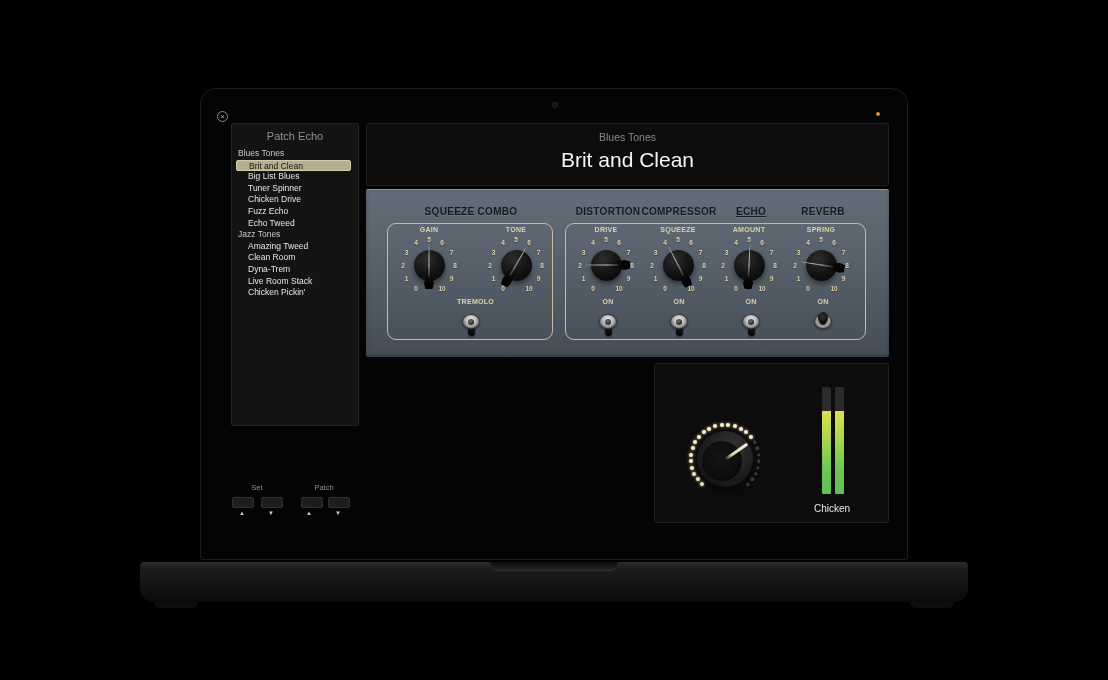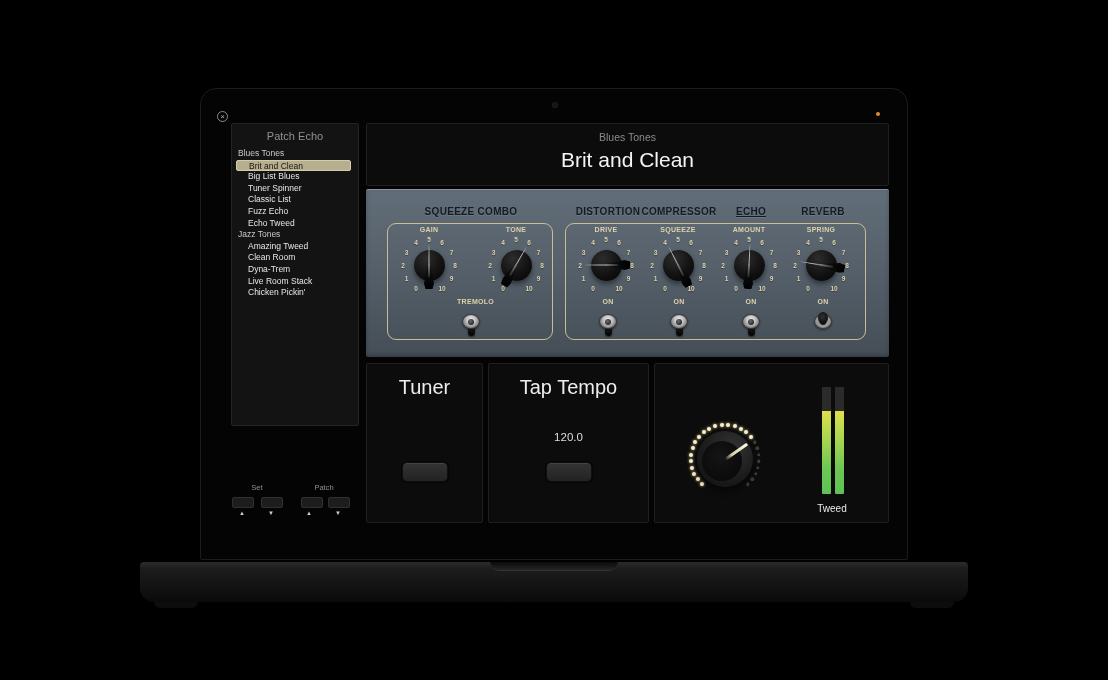"Classic List" div.pl-item { text: Classic List -> Chicken Drive }
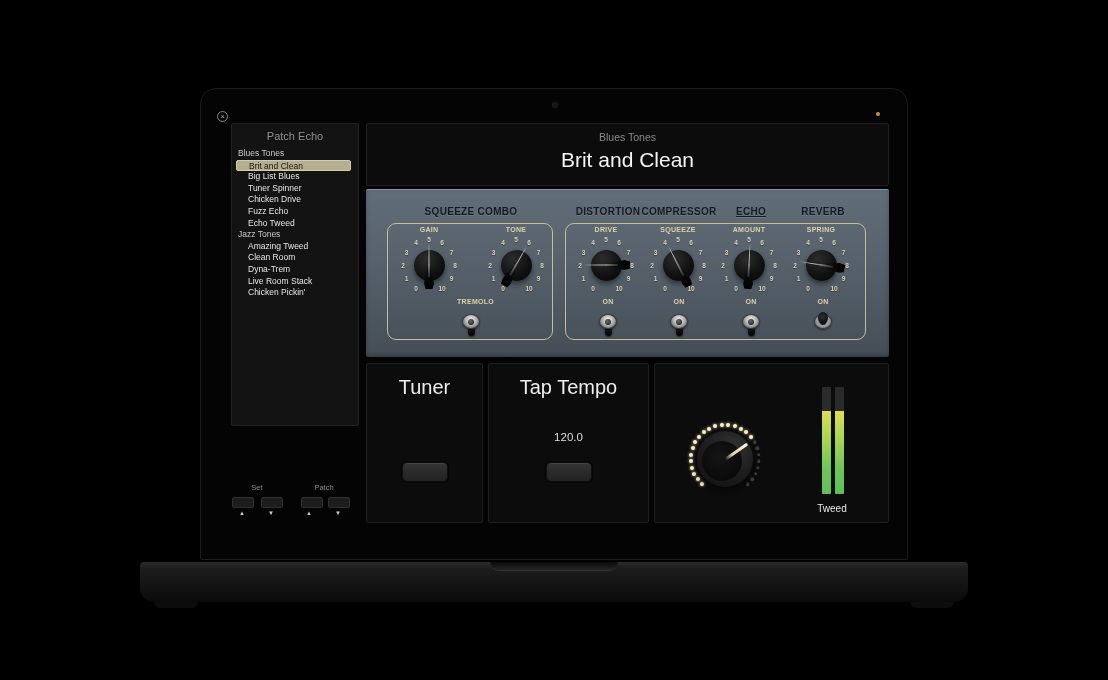"Tuner" div.panel { html: <div> <div>Tuner</div> <div></div> </div> -> none }
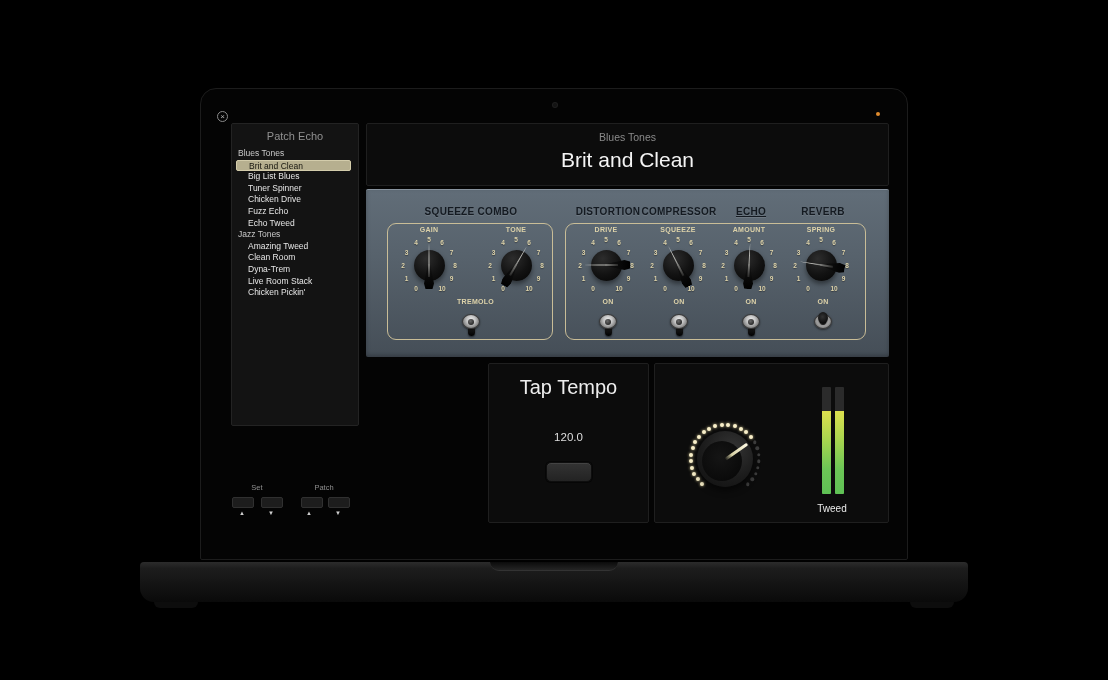"Tap Tempo" div.panel { html: <div> <div>Tap Tempo</div> <div>120.0</div> <div></div> </div> -> none }
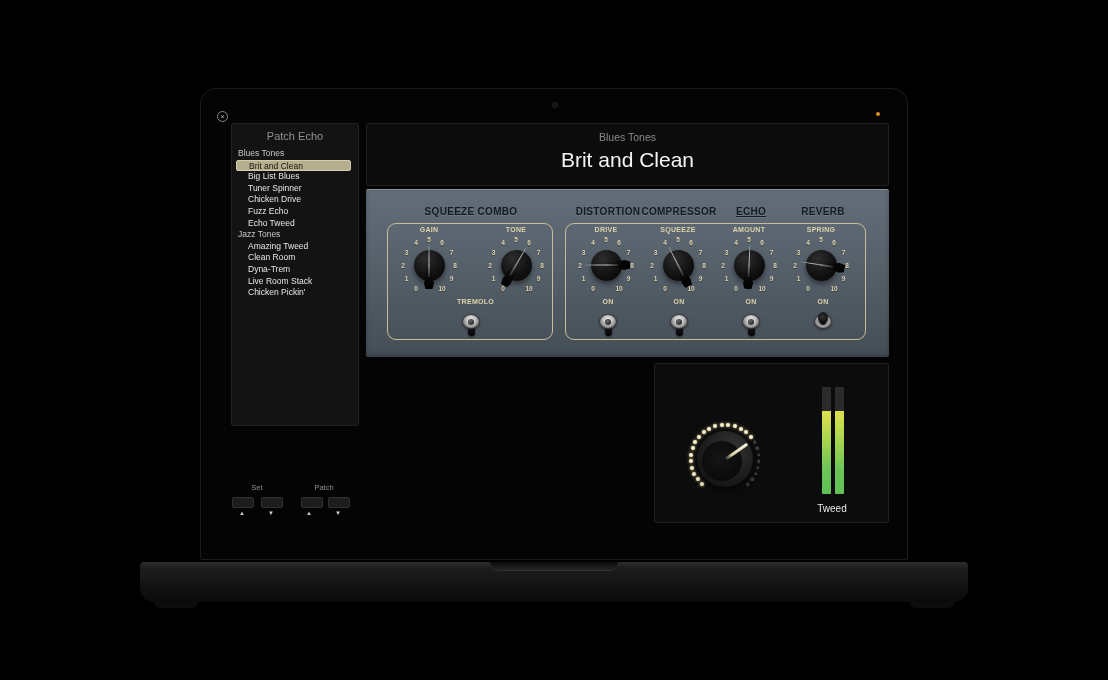"Tweed" div.output-label { text: Tweed -> Chicken }
